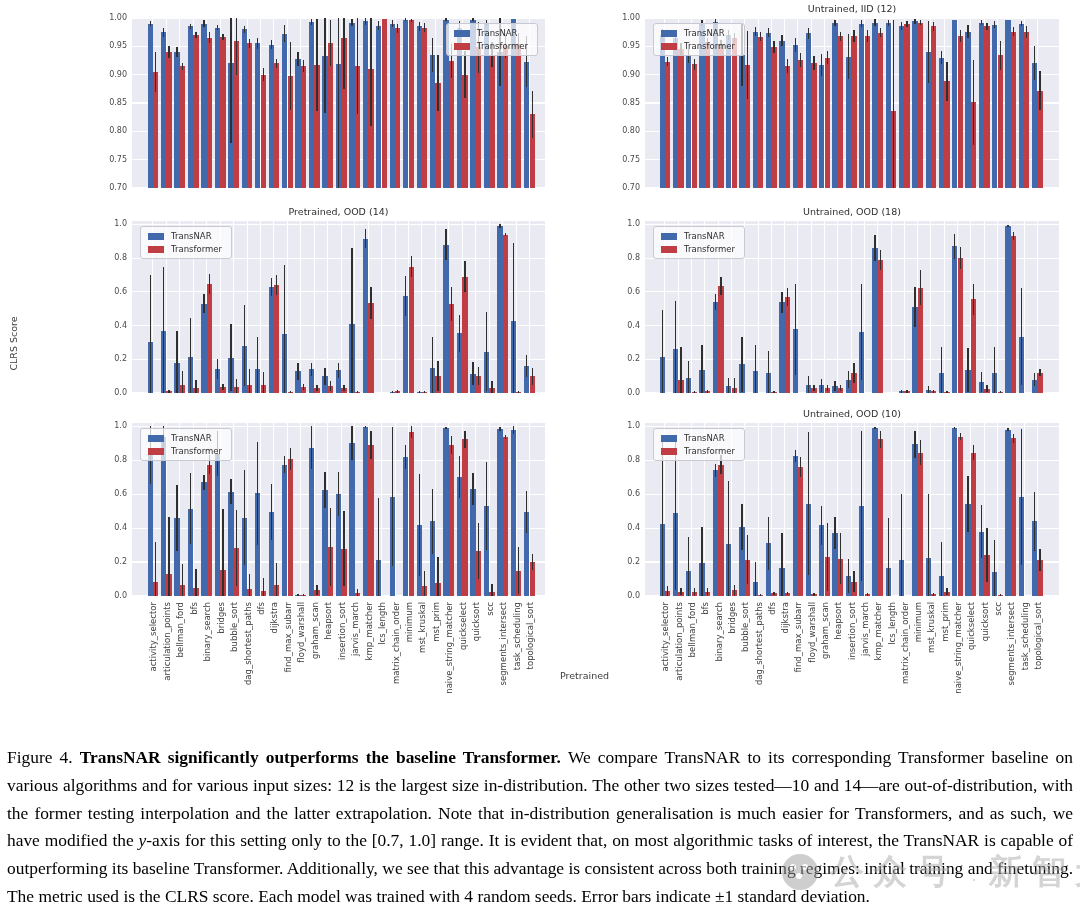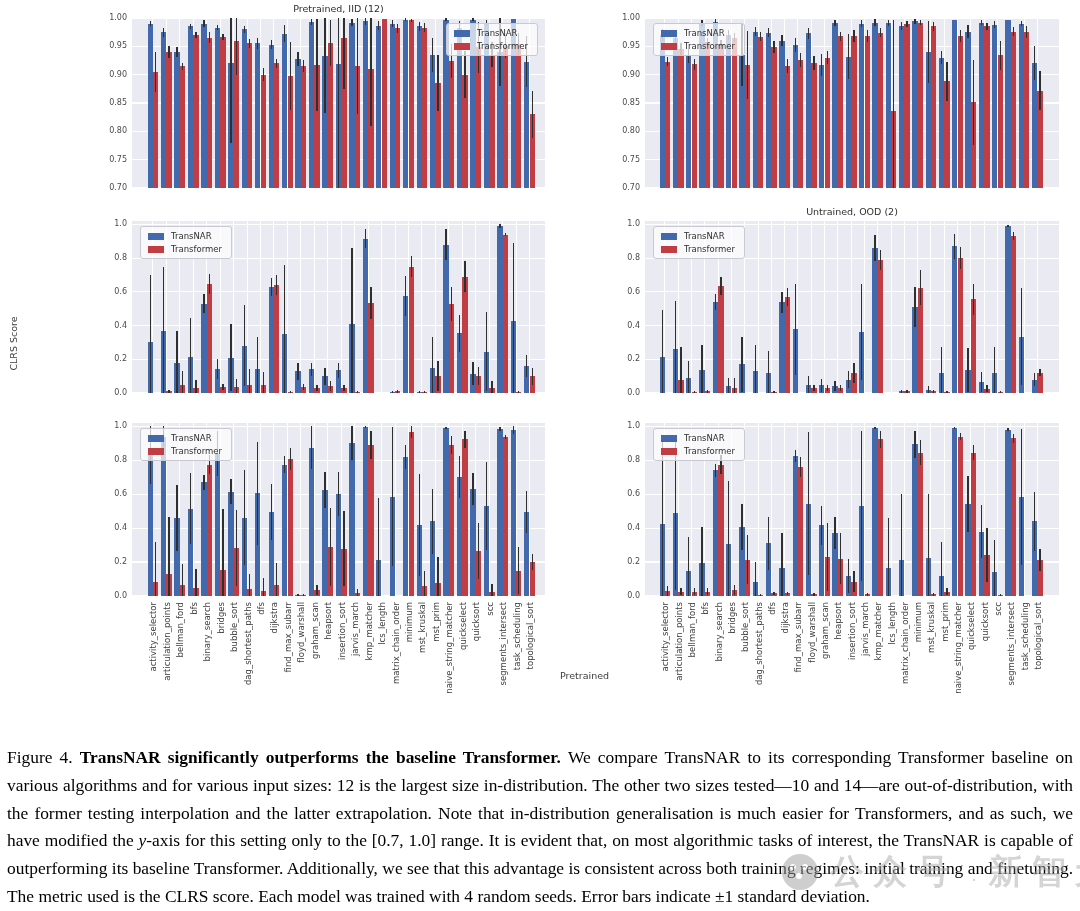"Pretrained, IID (12)" div.sptitle { html: <div>Pretrained, IID (12)</div> -> none }
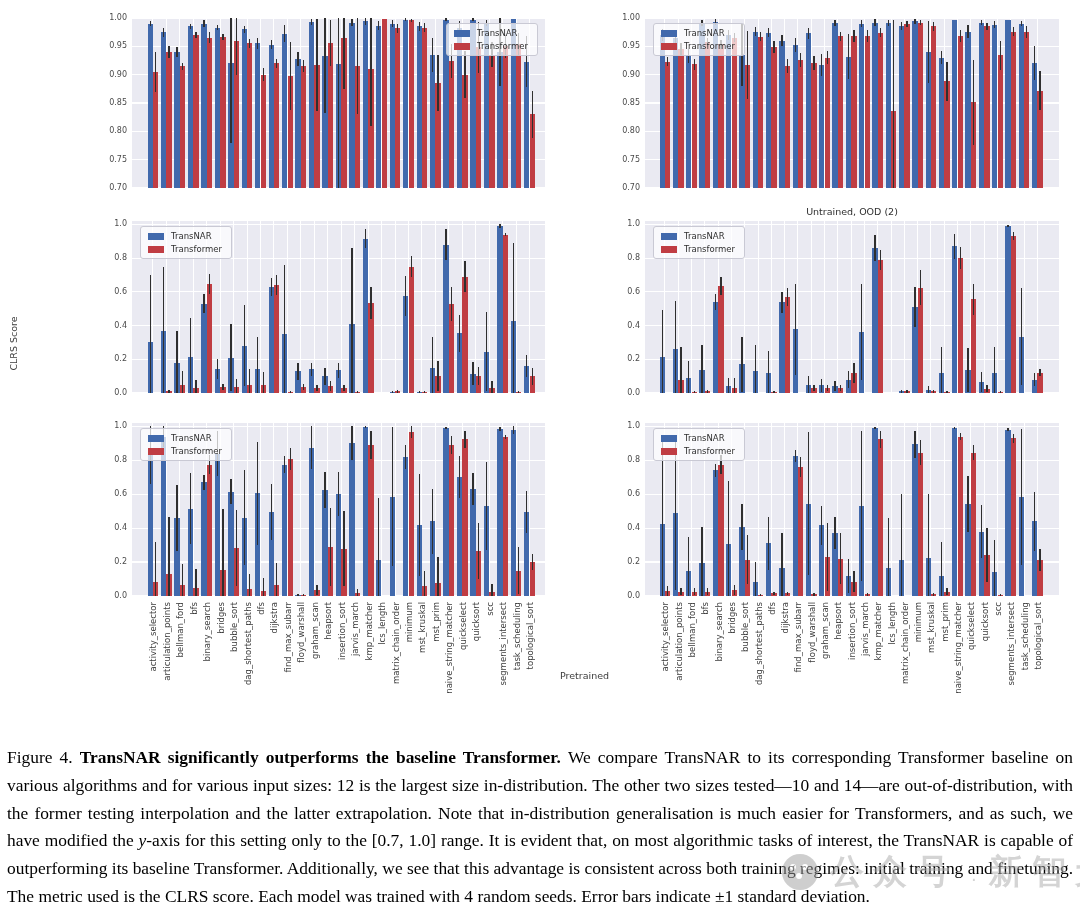"Untrained, IID (12)" div.sptitle { html: none -> <div>Untrained, IID (12)</div> }
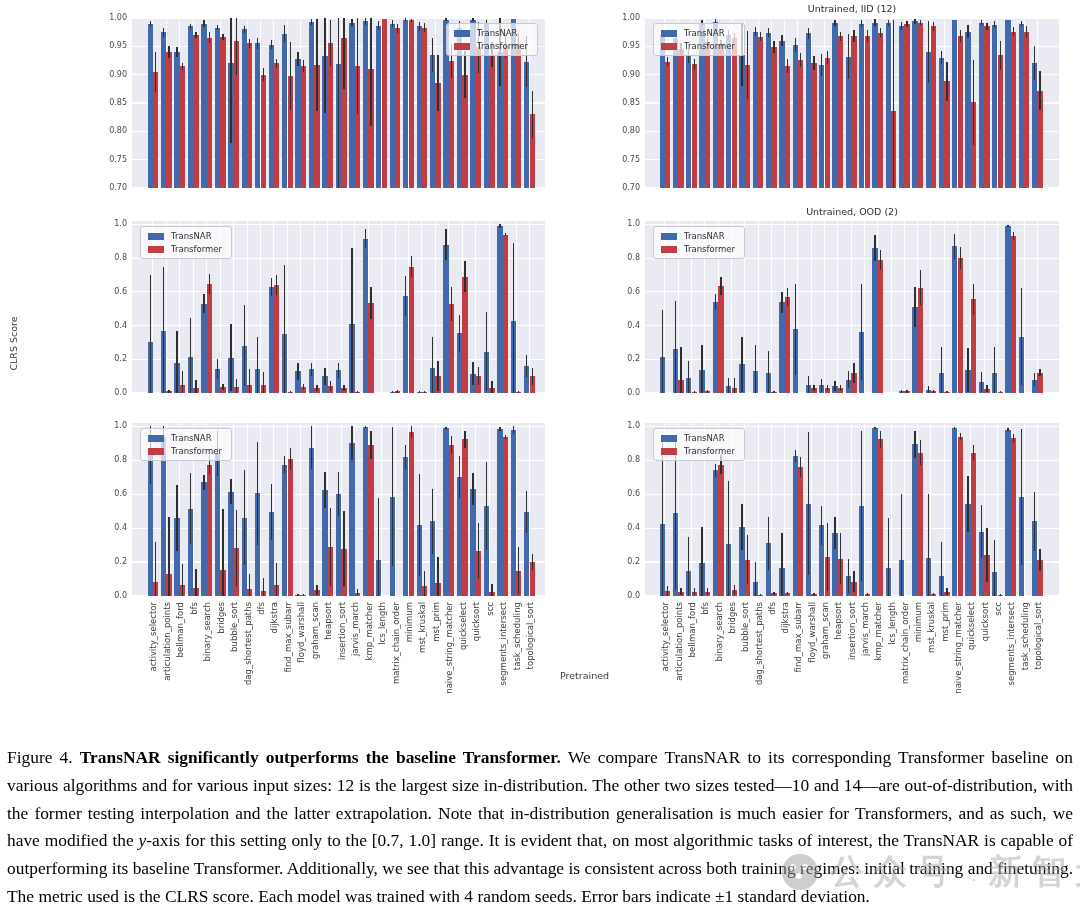"Pretrained, OOD (14)" div.sptitle { html: none -> <div>Pretrained, OOD (14)</div> }
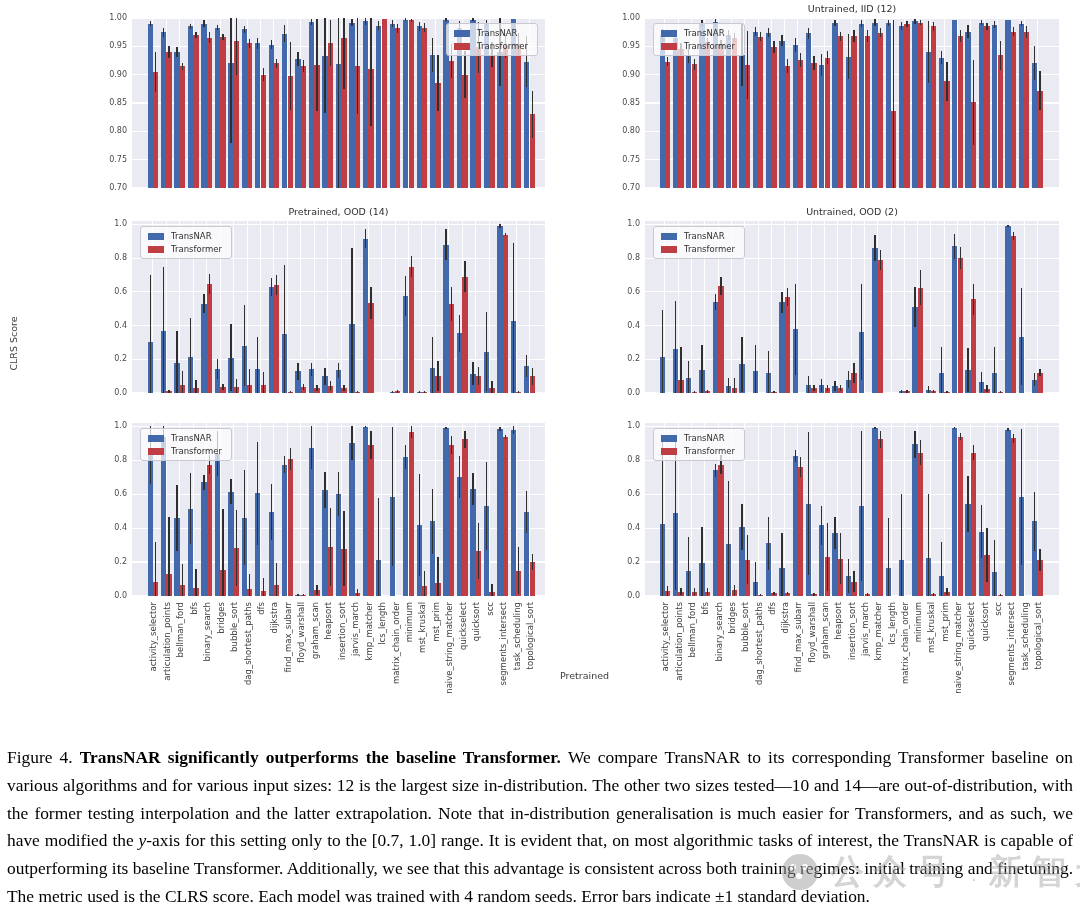"Untrained, OOD (2)" div.sptitle { text: 2 -> 18 }
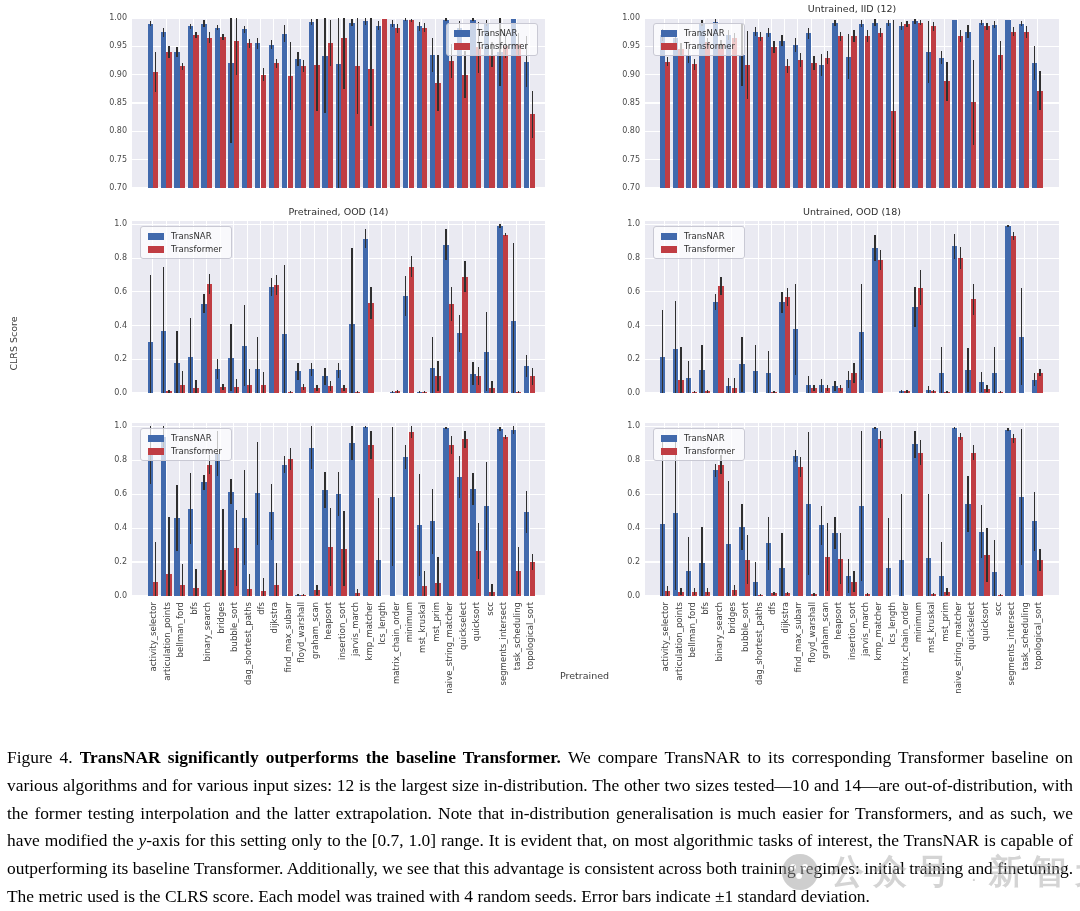"Untrained, OOD (10)" div.sptitle { html: none -> <div>Untrained, OOD (10)</div> }
